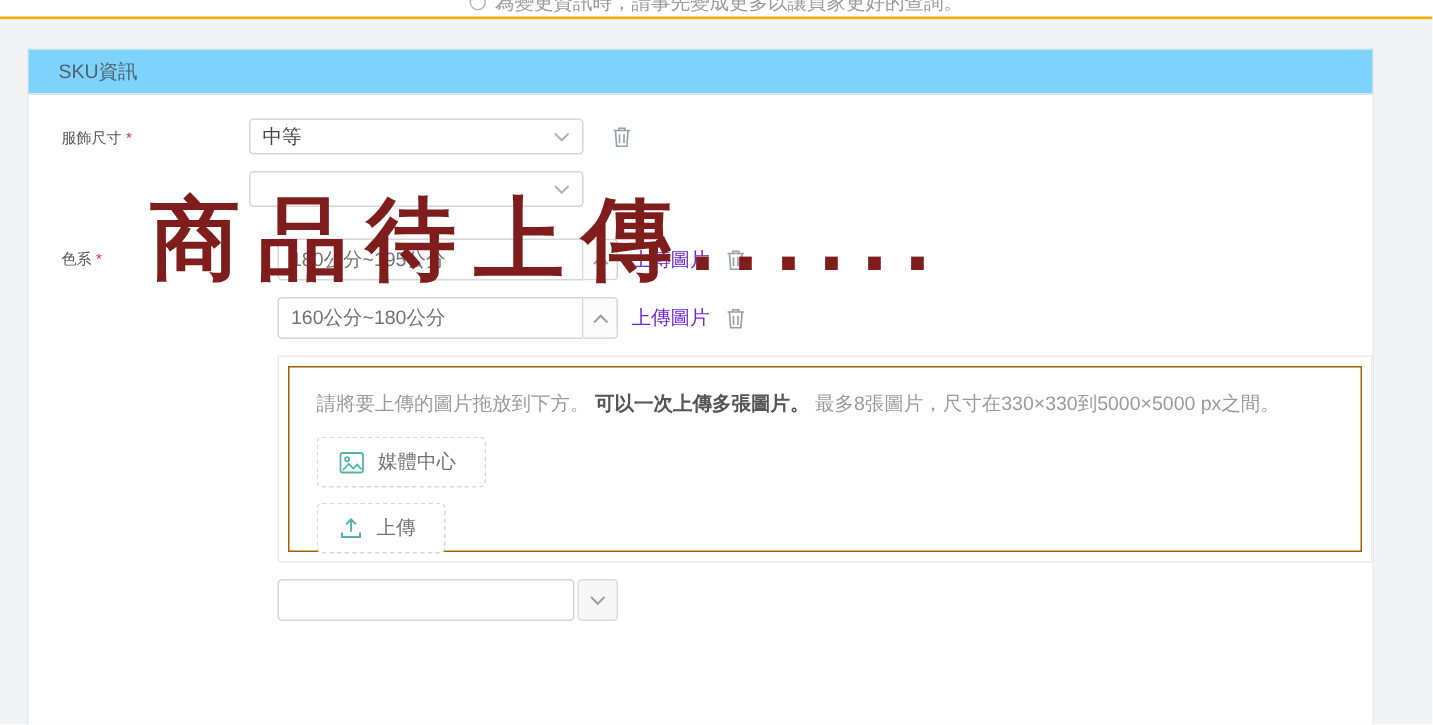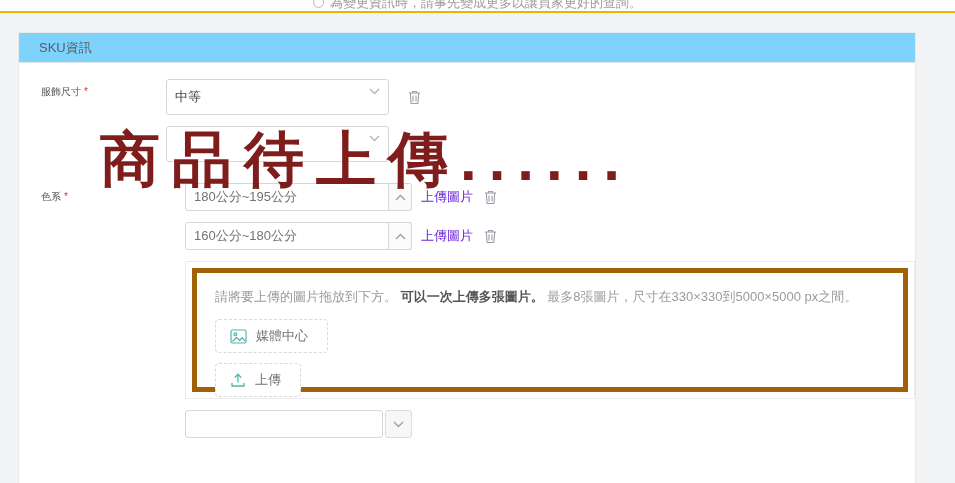"中等" .selectbox { height: 36px -> 24px }
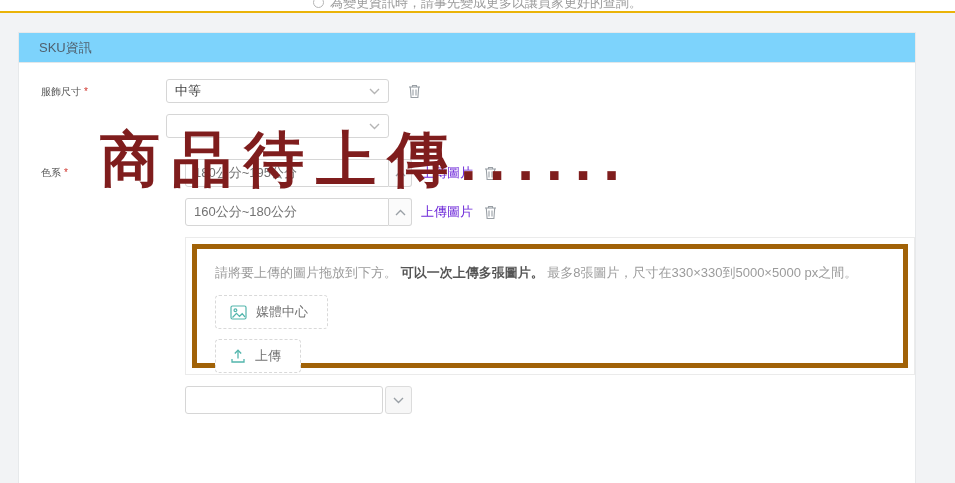"請將要上傳的圖片拖放到下方。 可以一次上傳多張圖片。" .upload-inner { border: 5px solid #a16207 -> 1px solid #a16207 }
